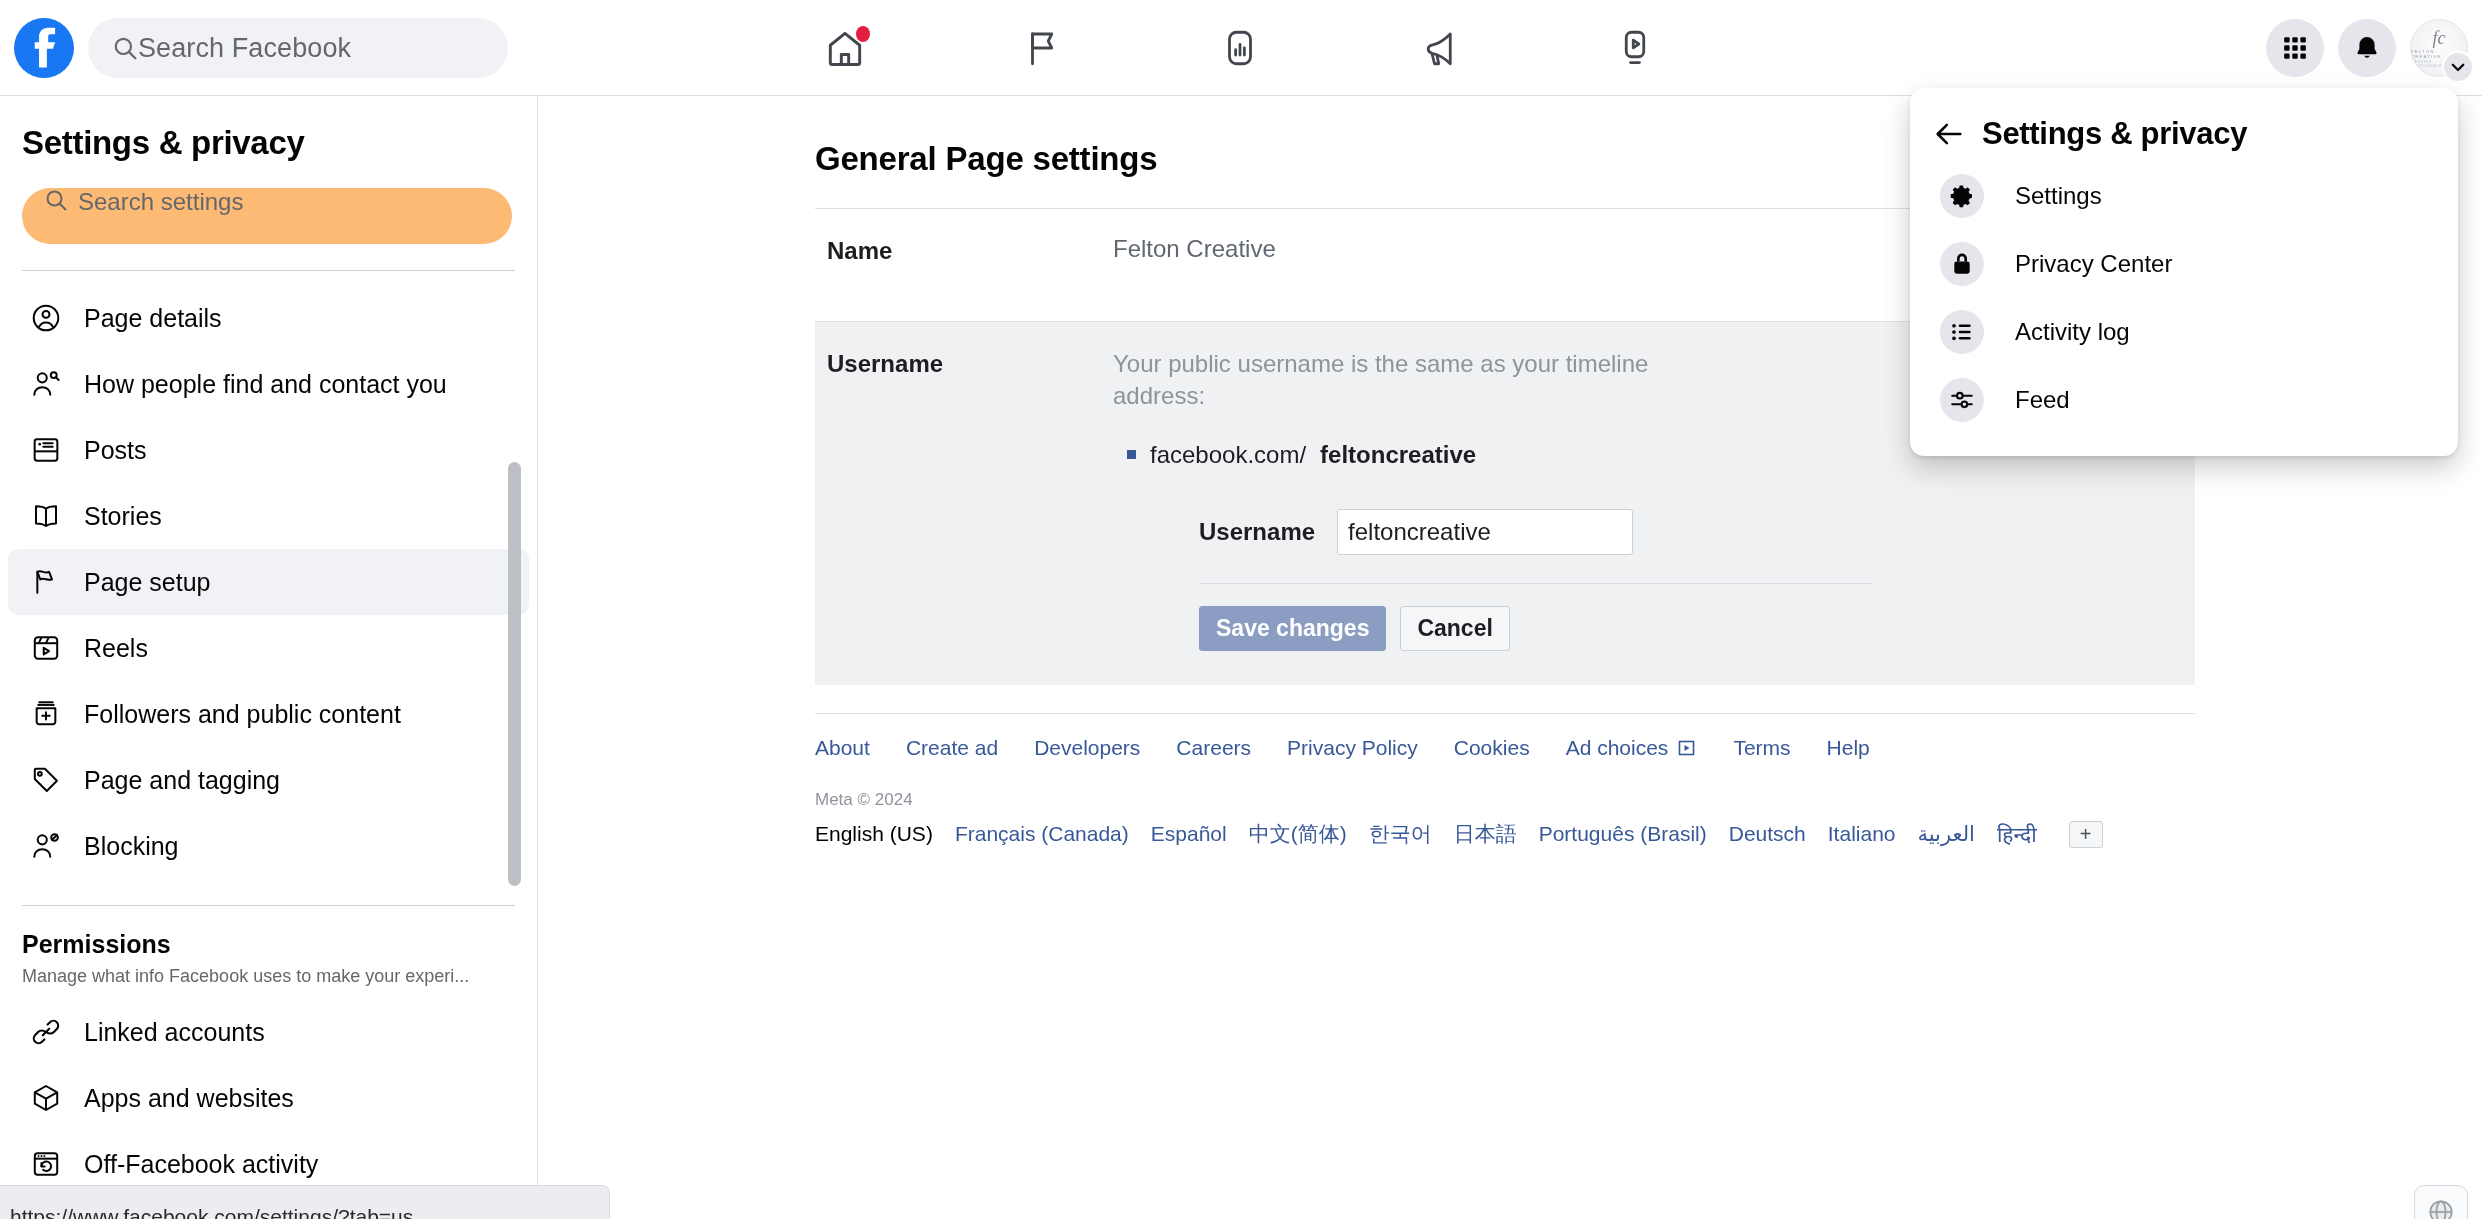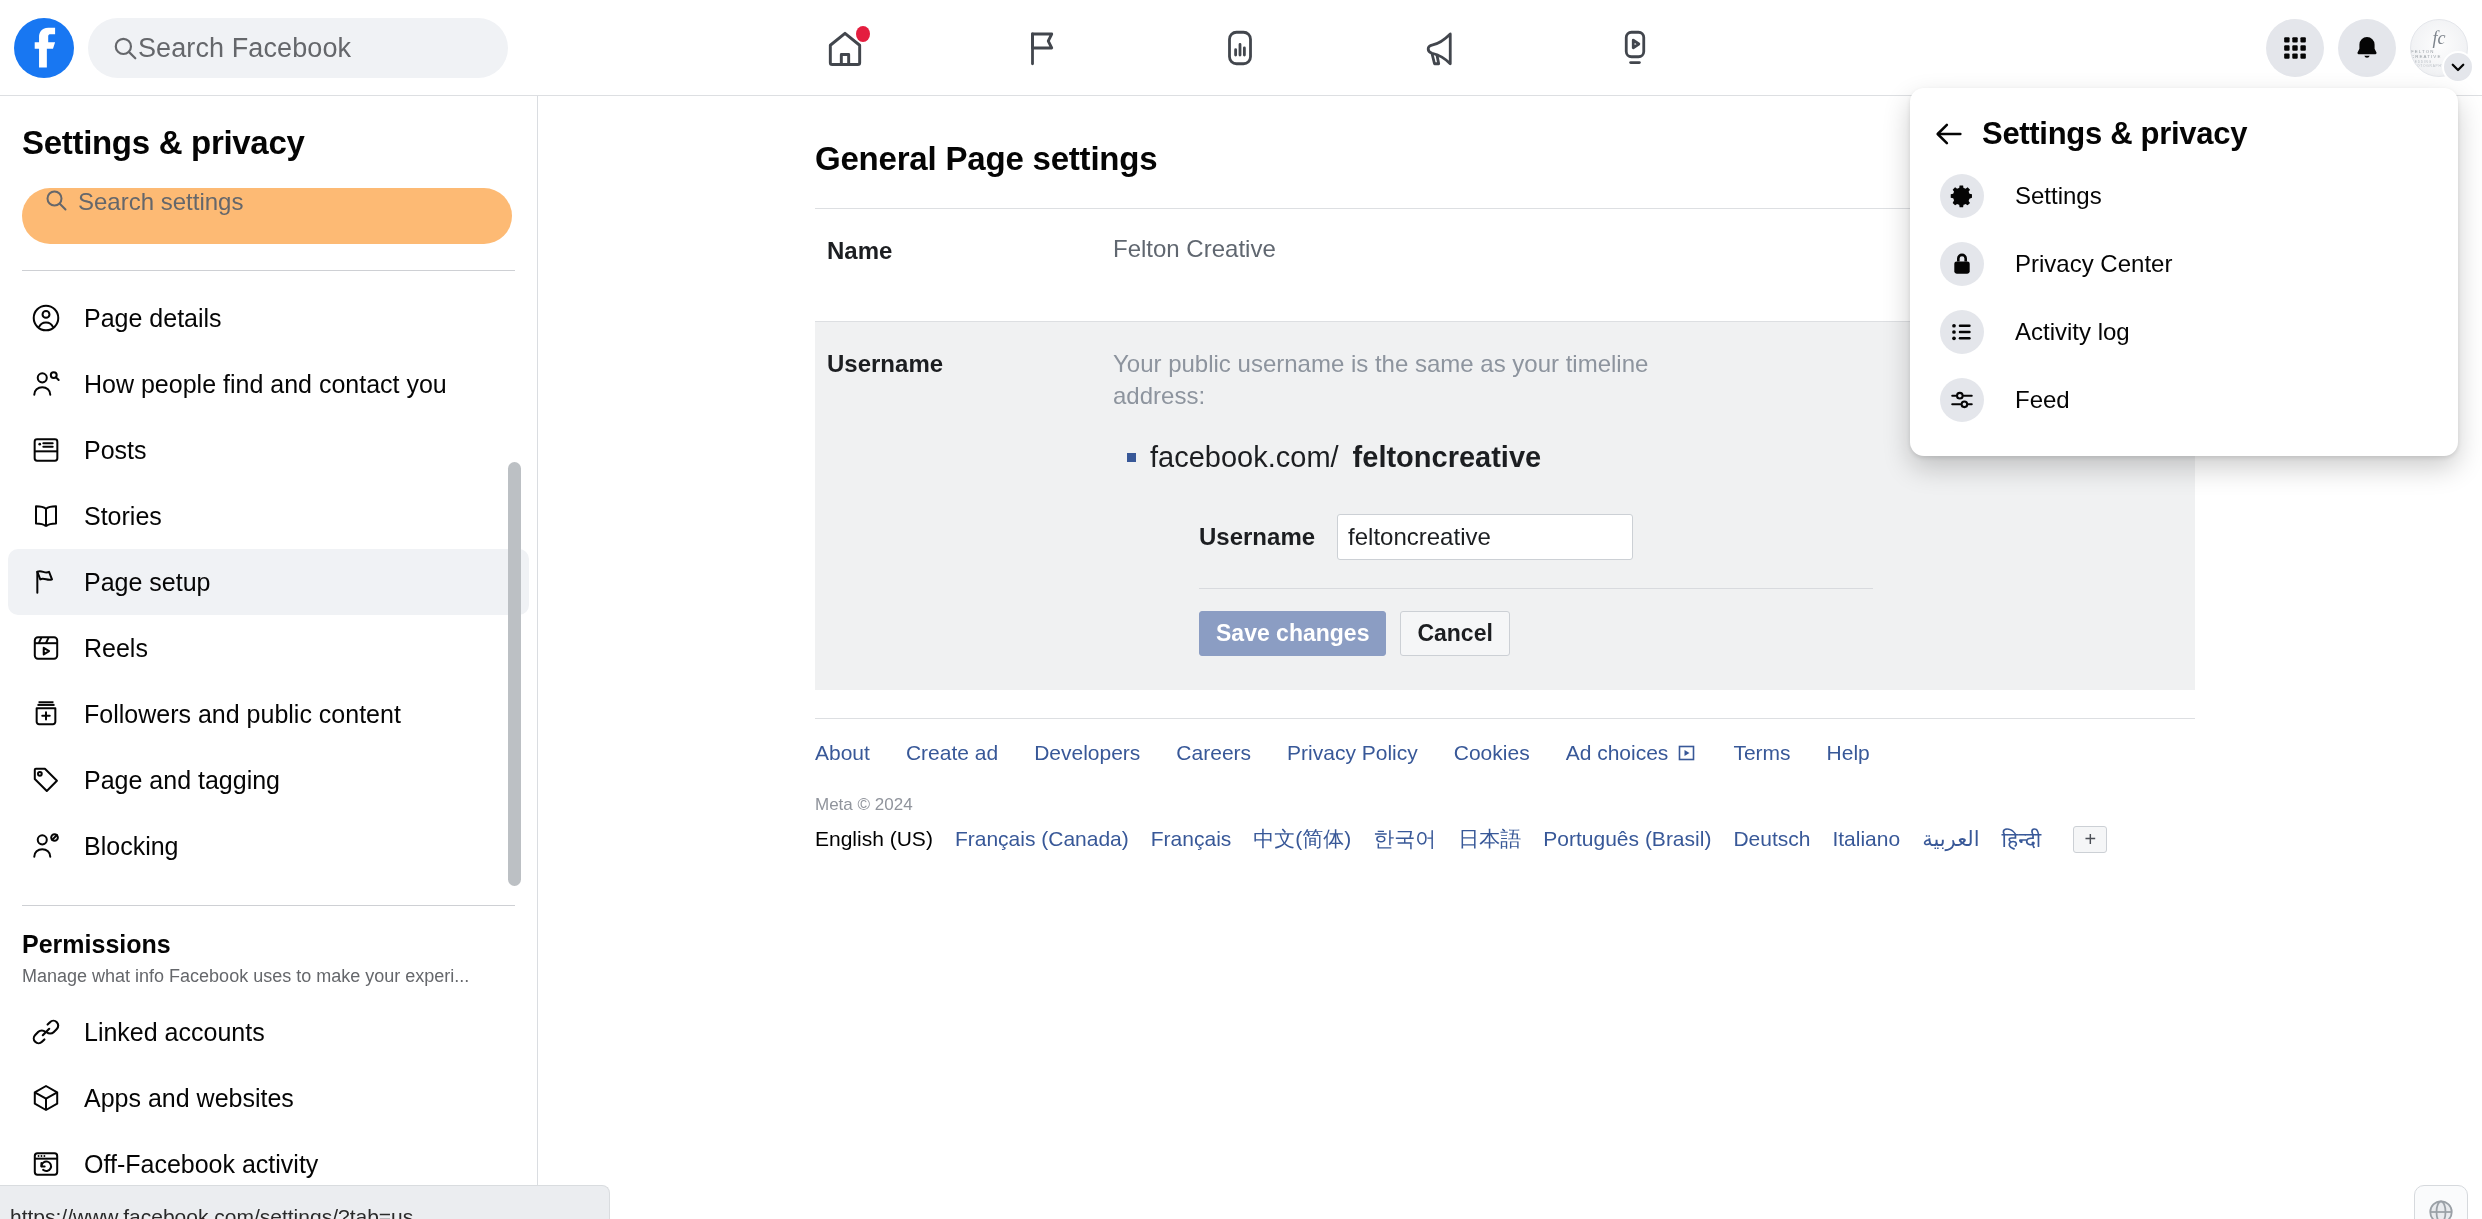"facebook.com/" .url-item { font-size: 29px -> 24px }
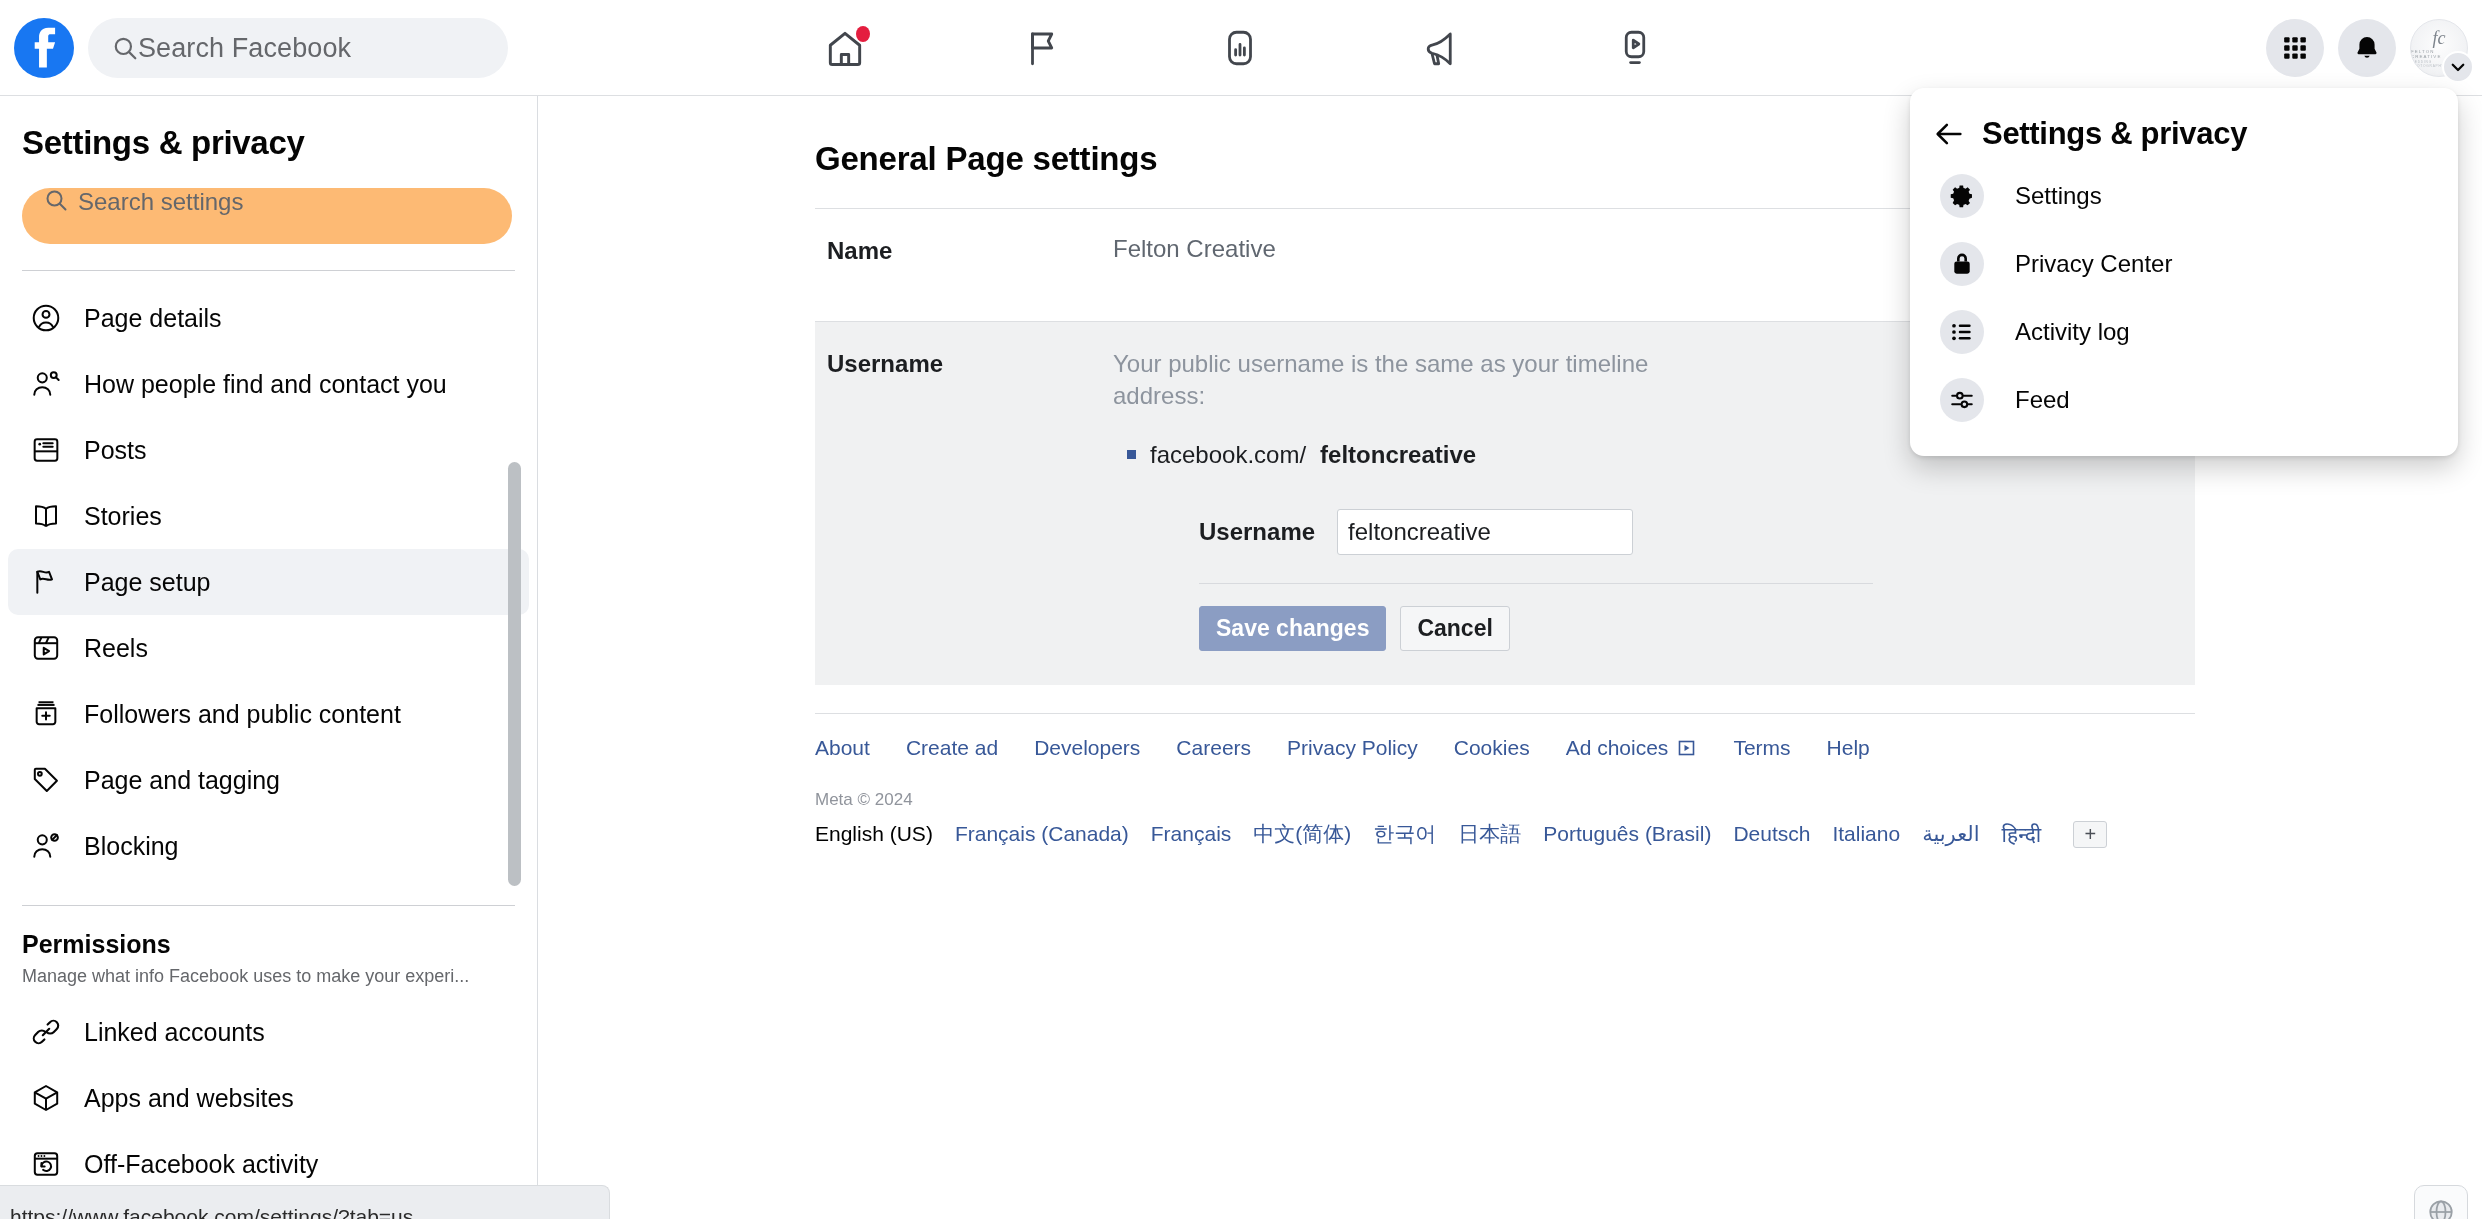"Français" a { text: Français -> Español }
